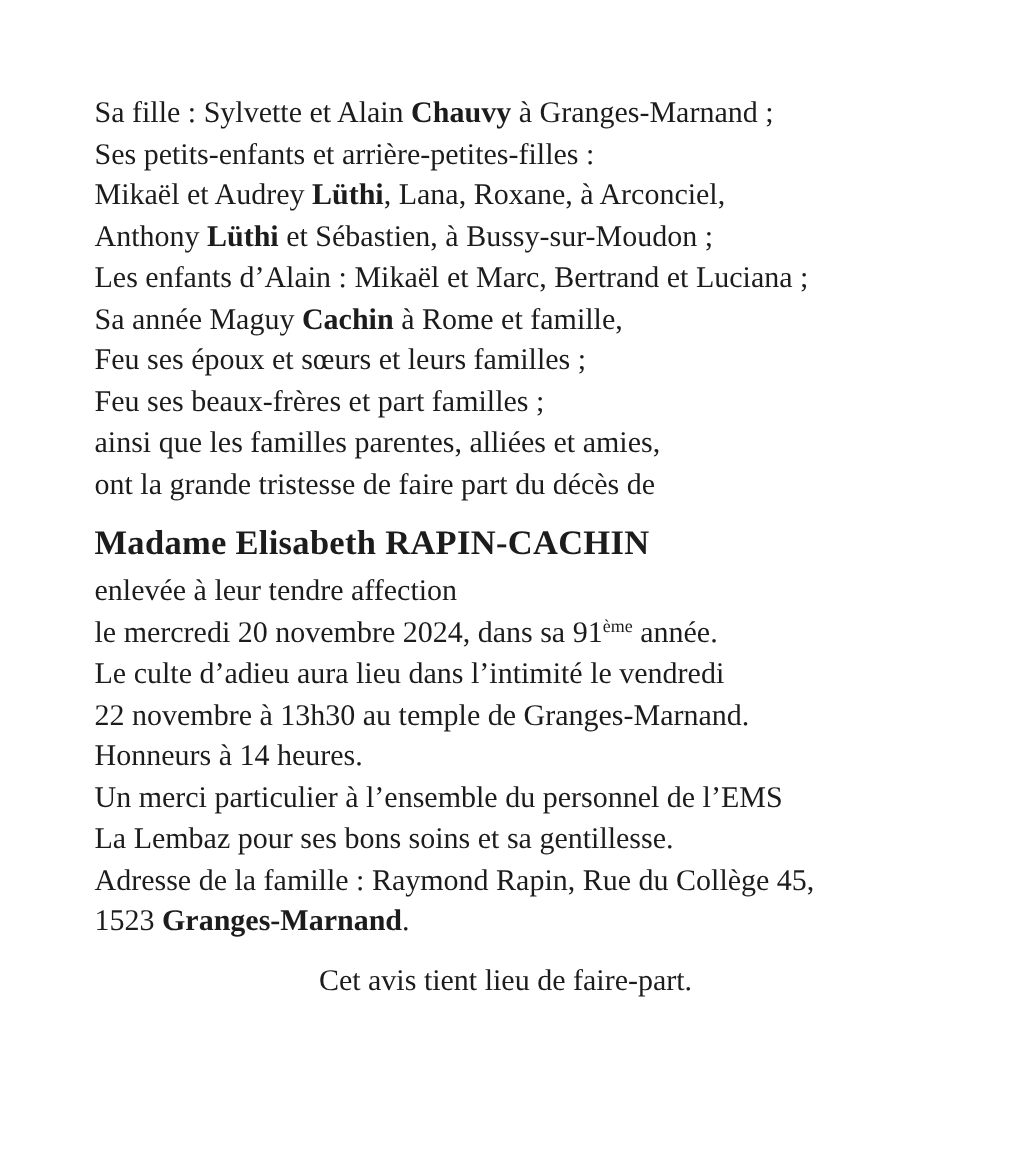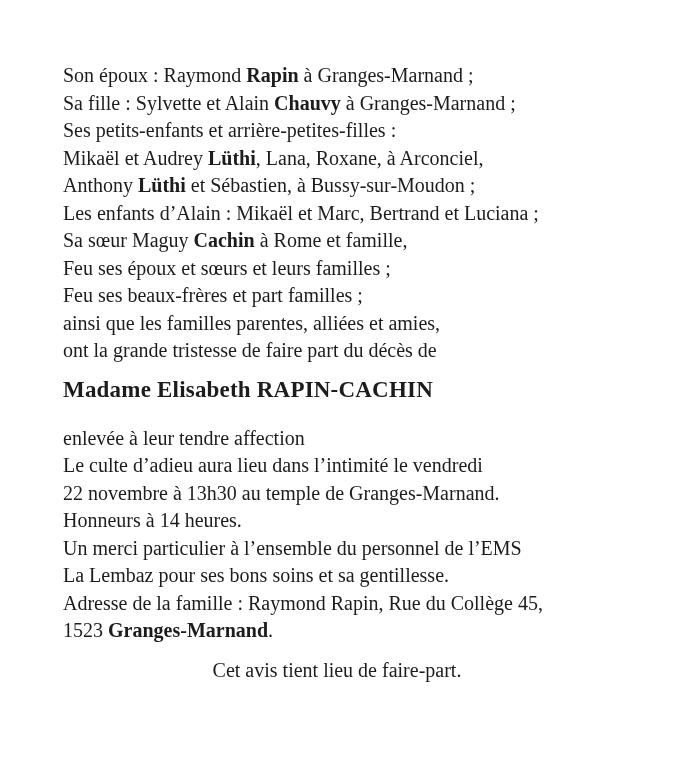"Son époux : Raymond Rapin" div.line { html: <div><span>Son époux : Raymond </span><b>Rapin</b><span> à Granges-Marnand ;</span></div> -> none }
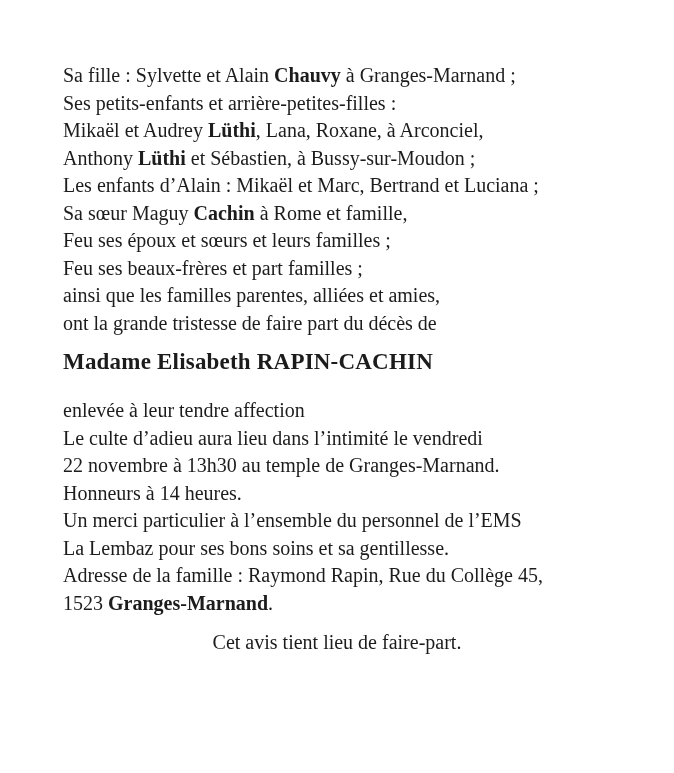"Sa sœur Maguy" span { text: sœur -> année }
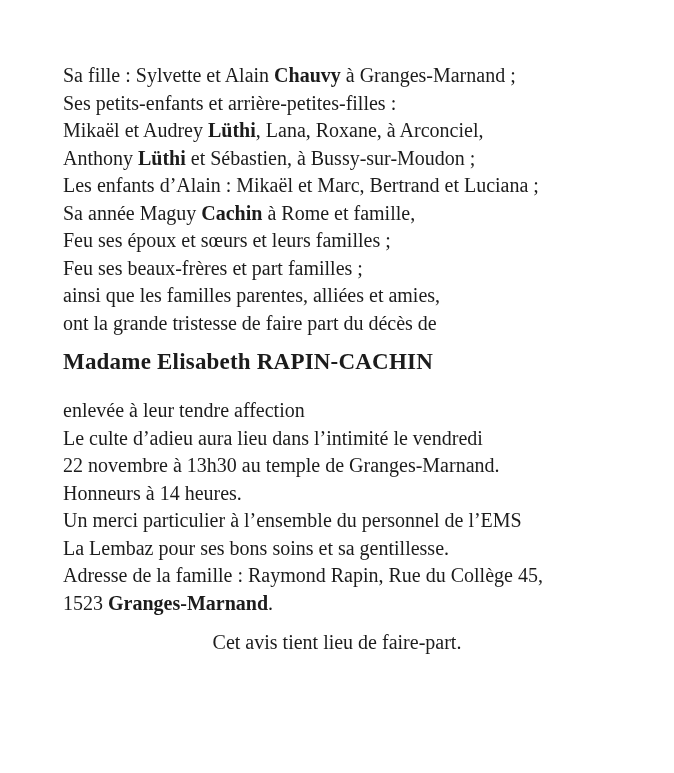"enlevée à leur tendre affection" .details-block { margin-top: 20px -> 4px }
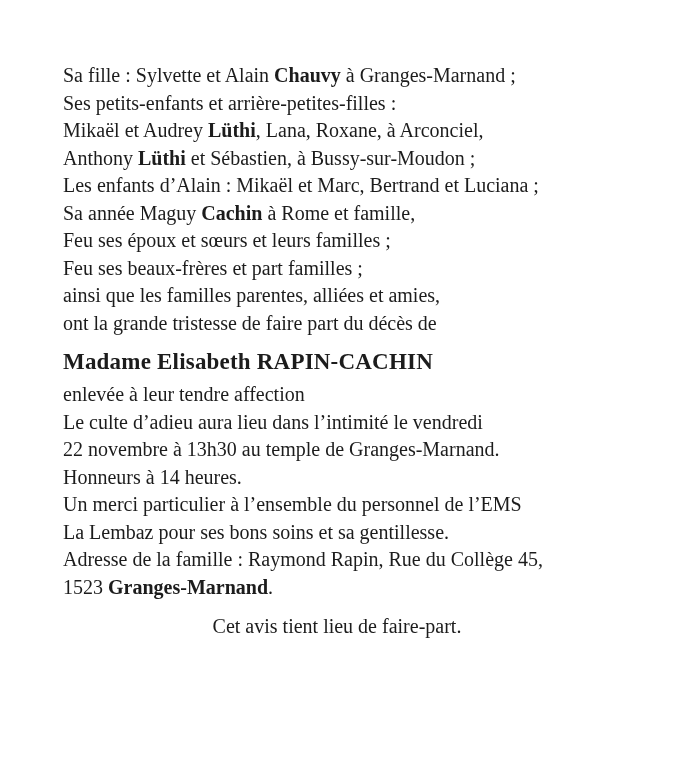"le mercredi 20 novembre 2024," div.line { html: none -> <div><span>le mercredi 20 novembre 2024, dans sa 91</span><sup>ème</sup><span> année.</span></div> }
